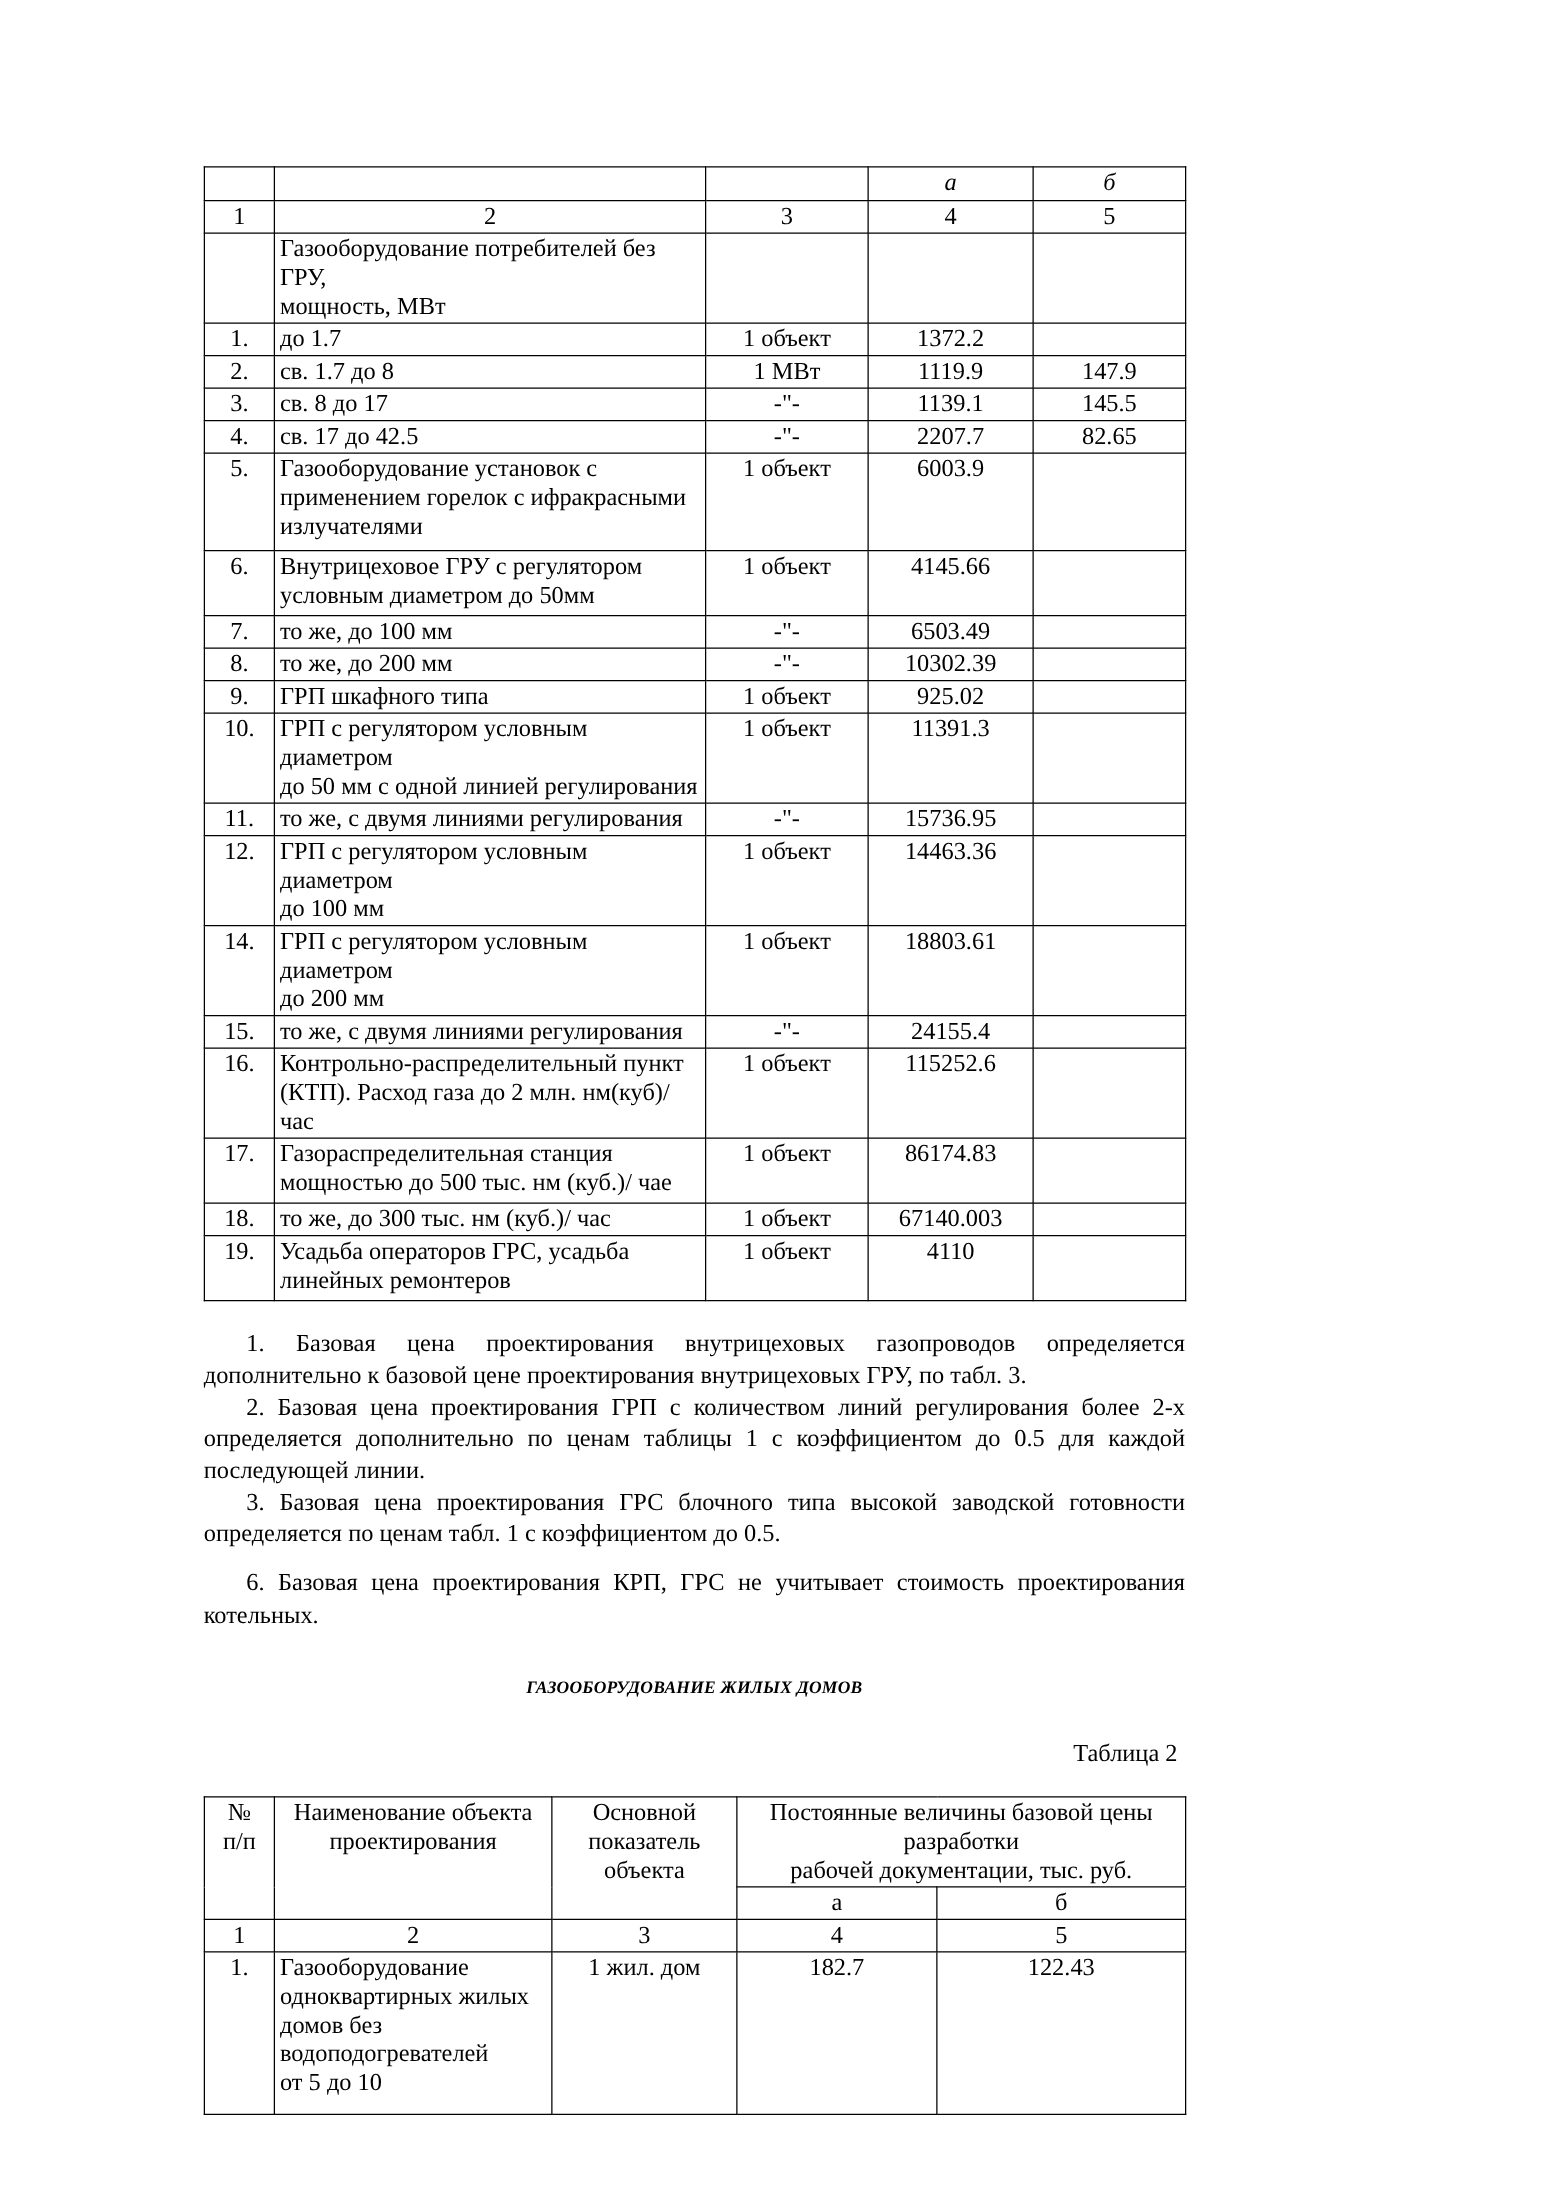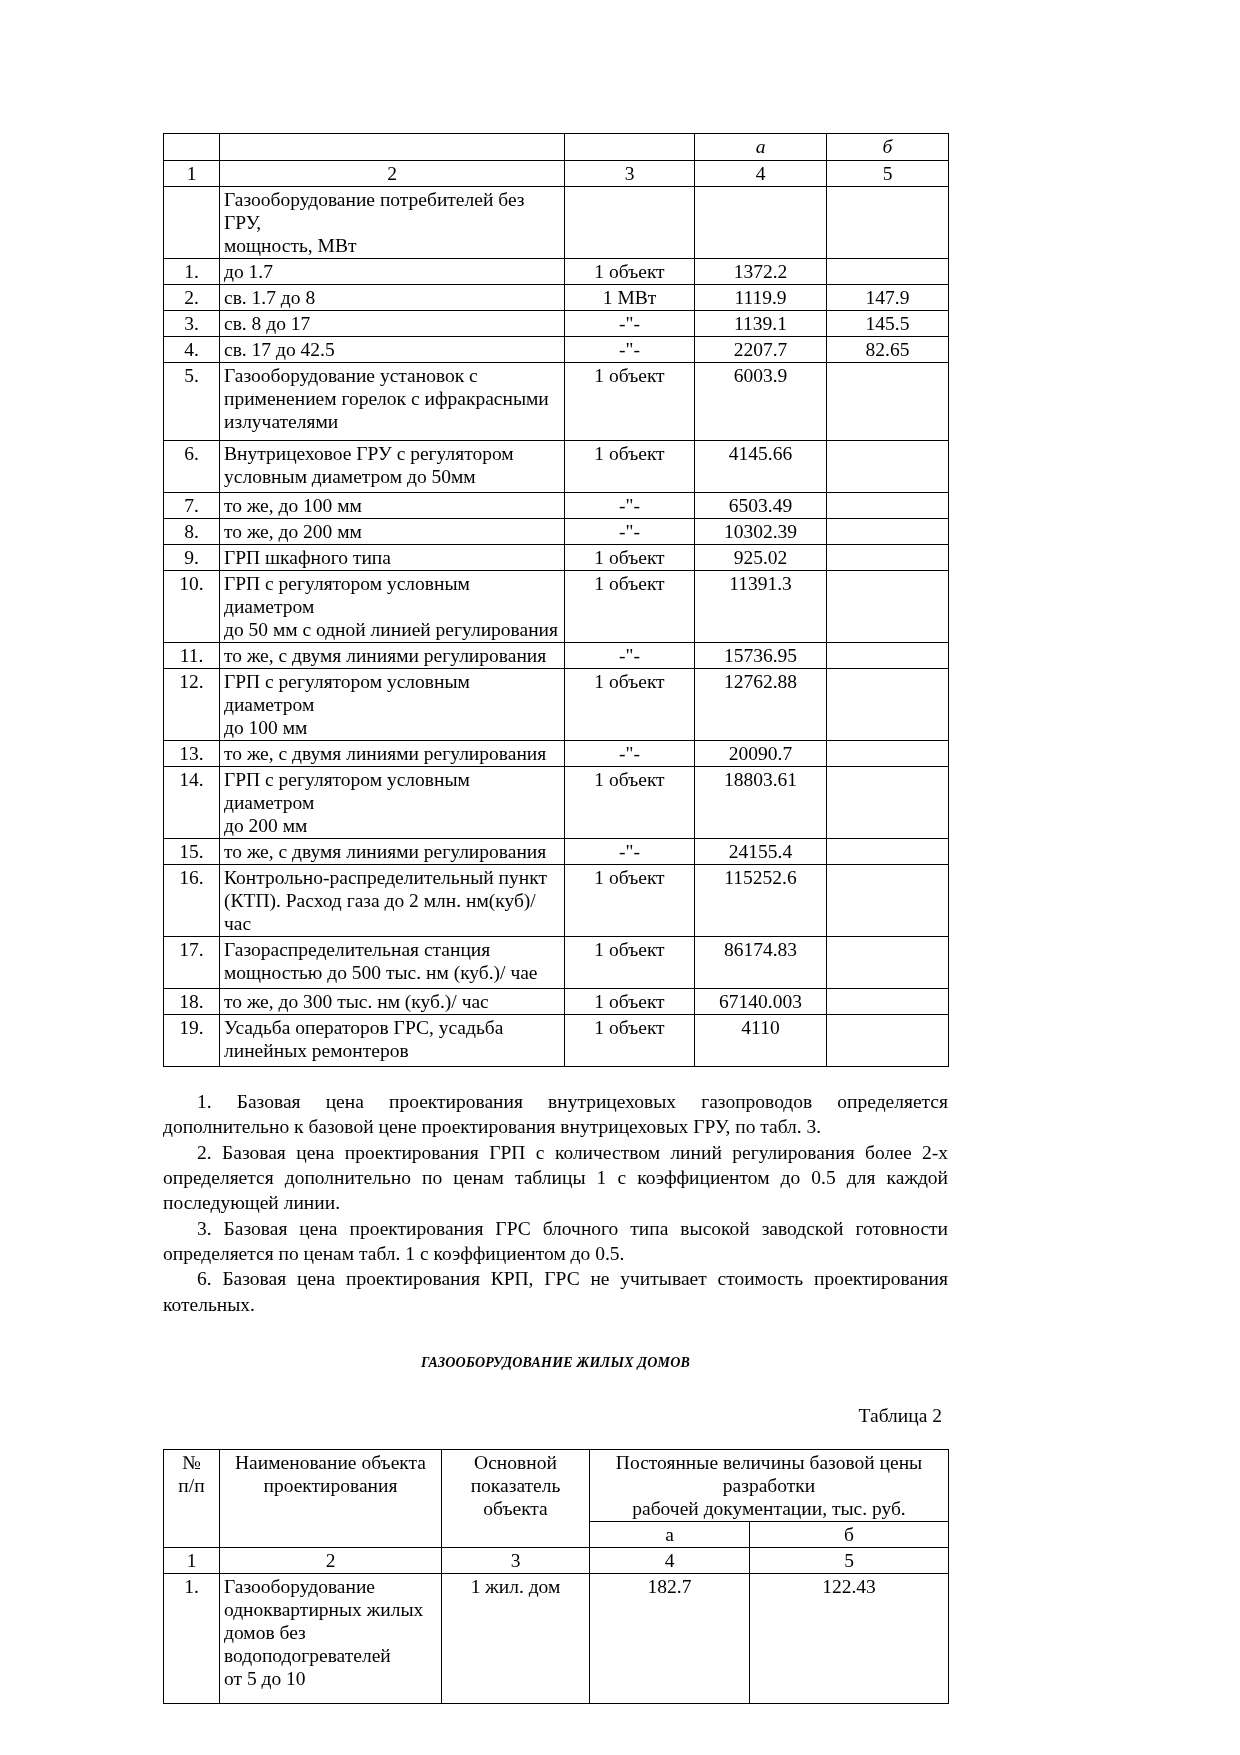"12762.88" td.ctr { text: 12762.88 -> 14463.36 }
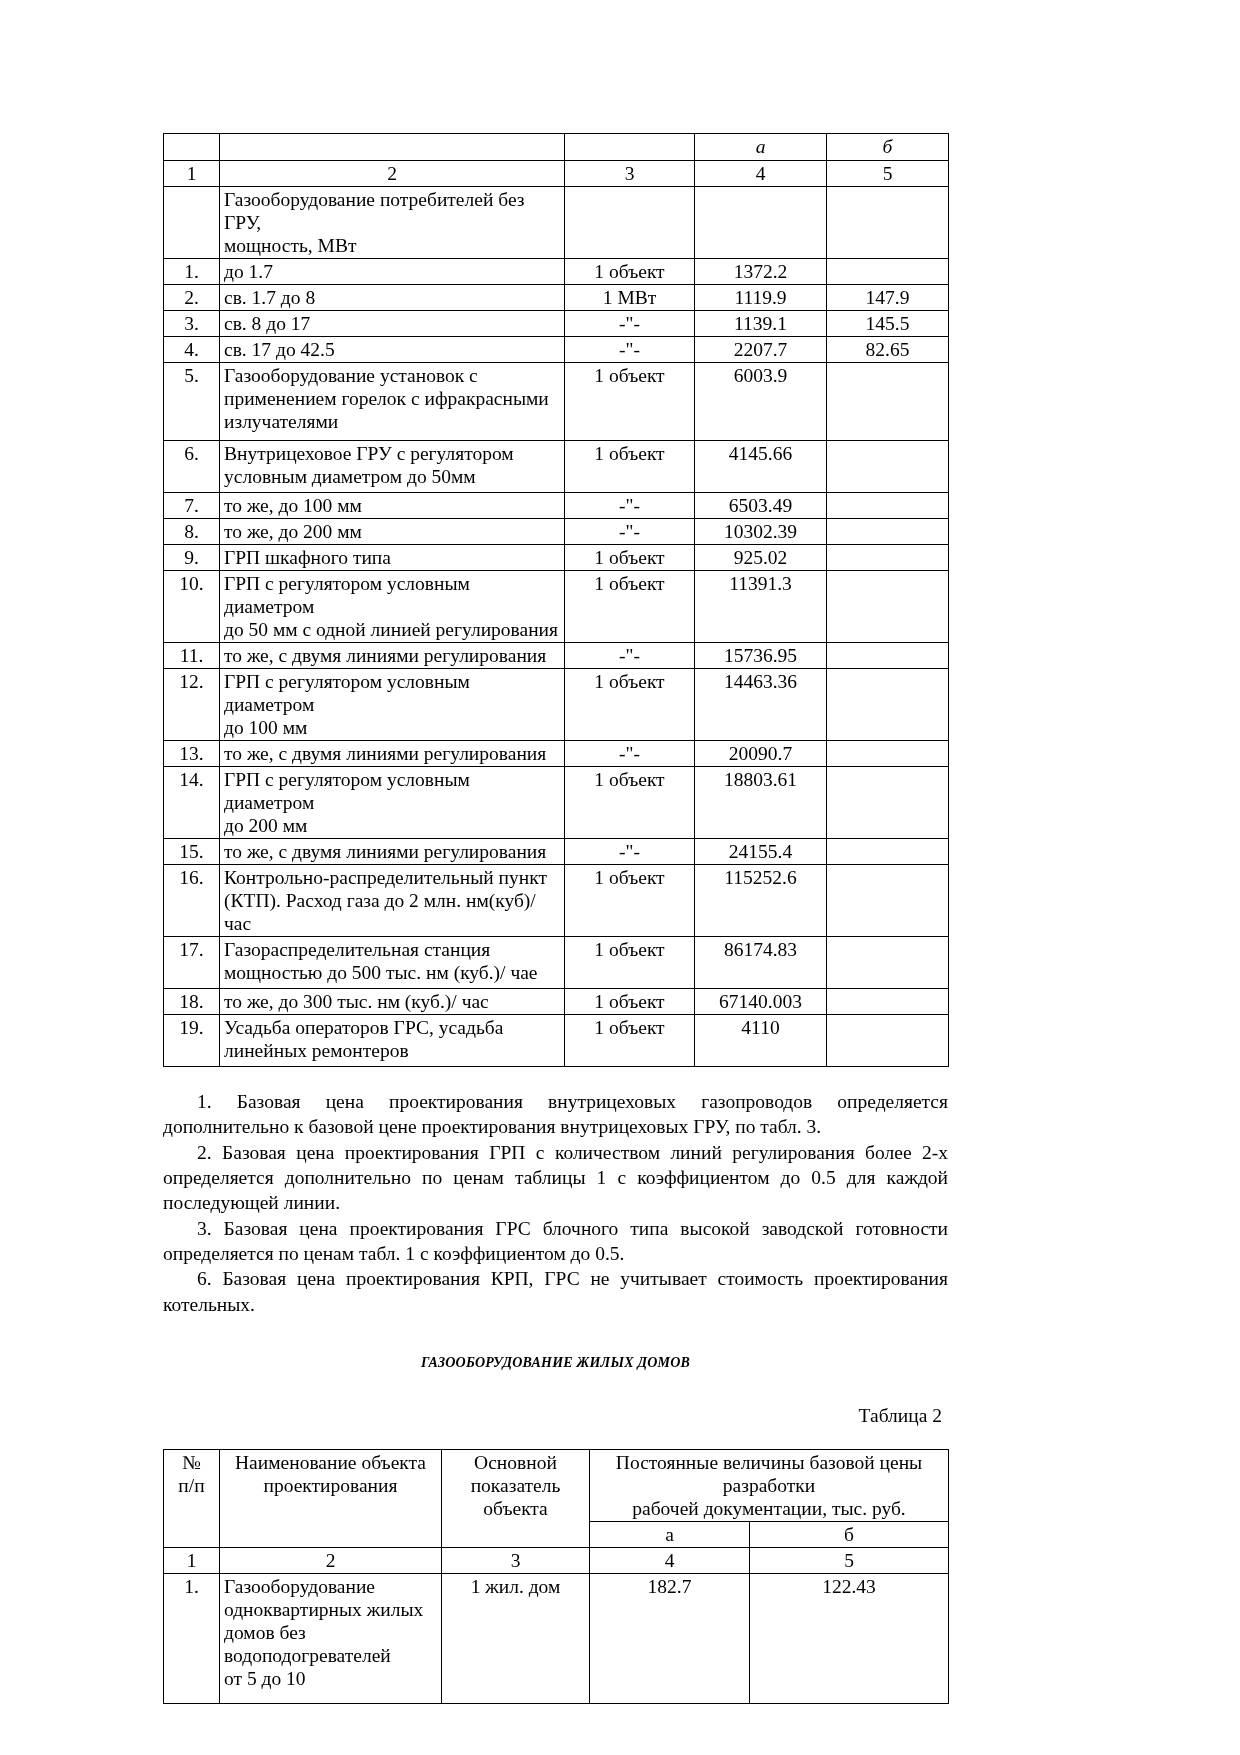"13." tr { html: <tr> <td>13.</td> <td>то же, с двумя линиями регулирования</td> <td>-"-</td> <td>20090.7</td> <td></td> </tr> -> none }
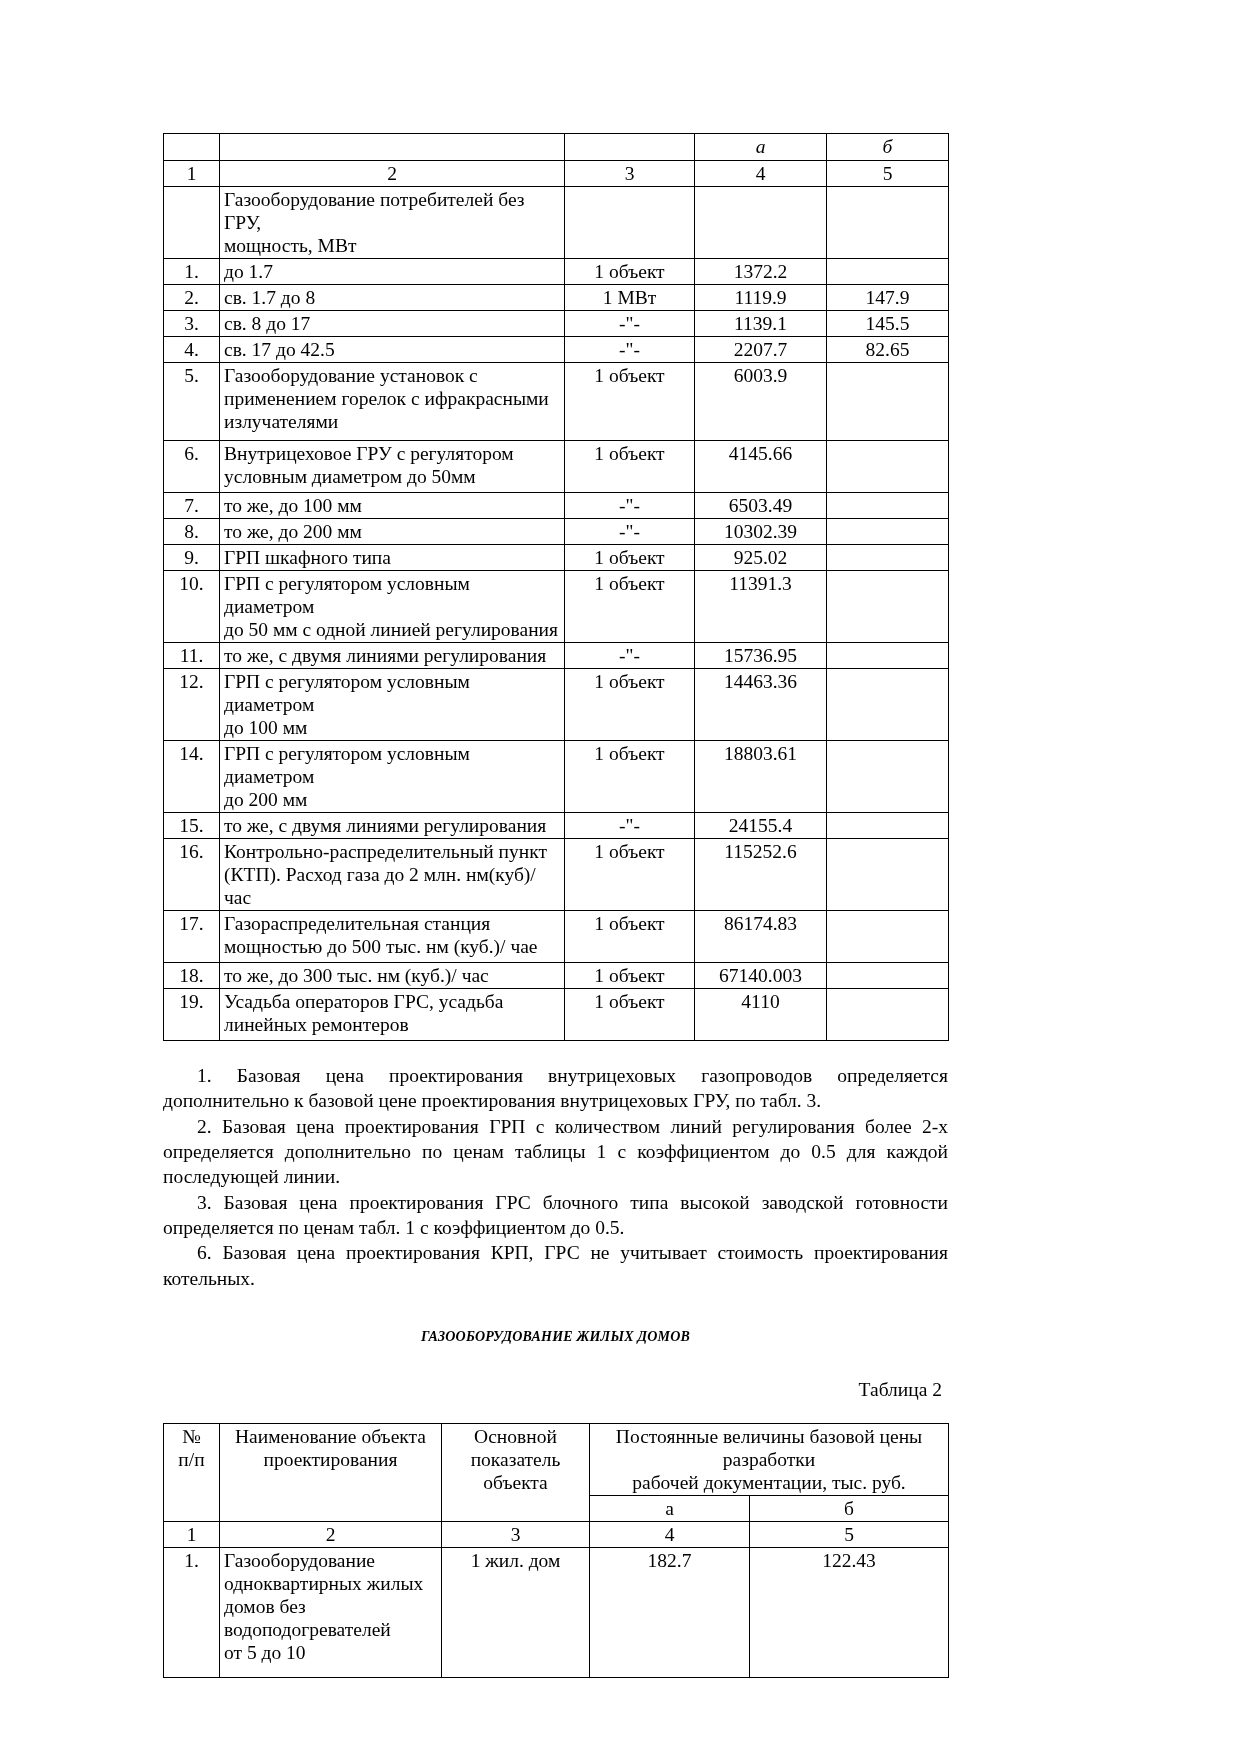"6. Базовая цена проектирования КРП," .notes p.note:last-child { margin-top: none -> 14px }
